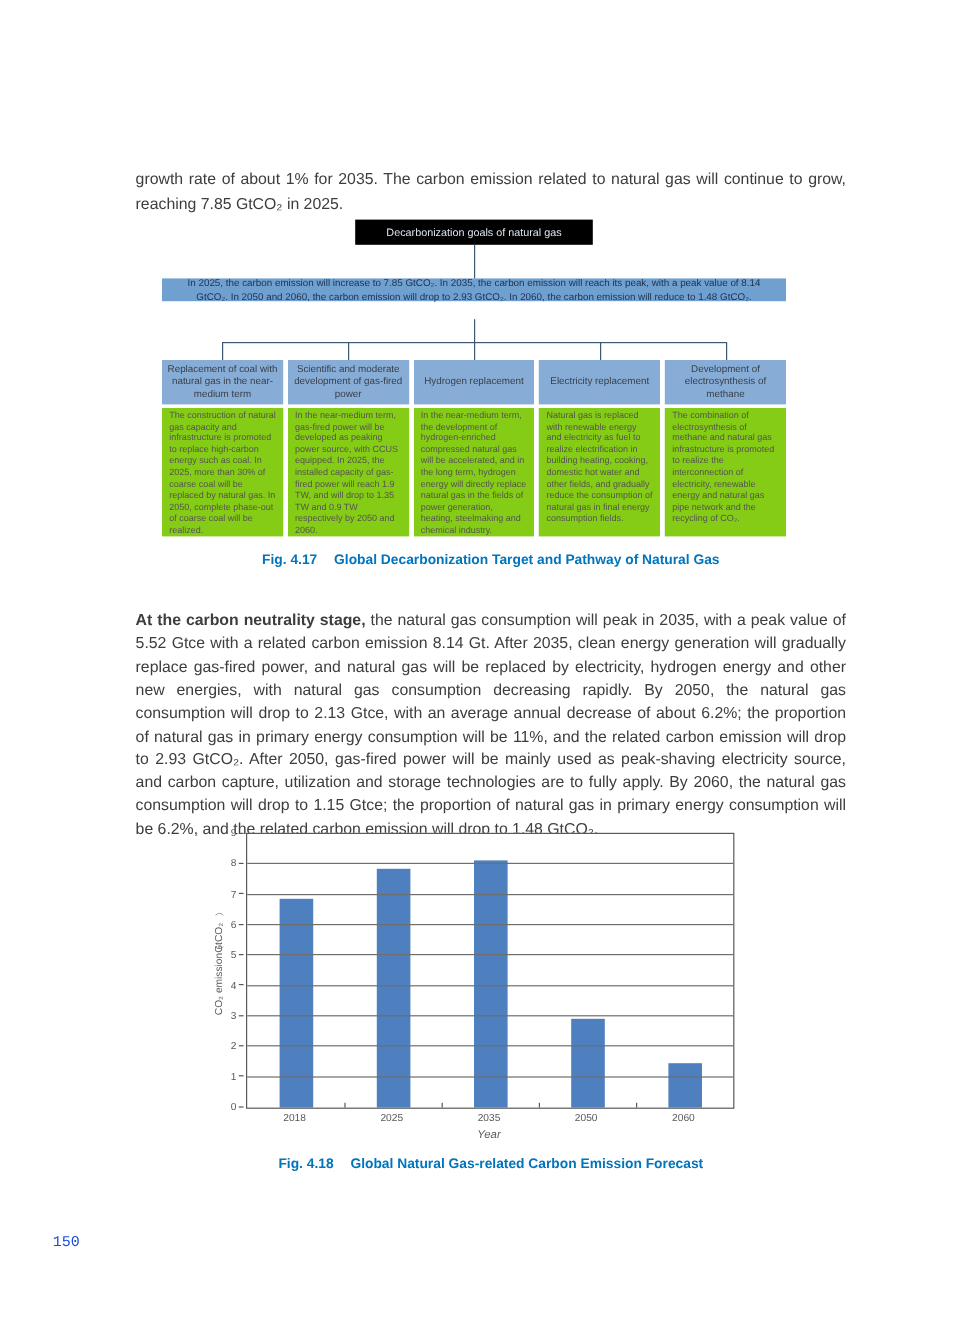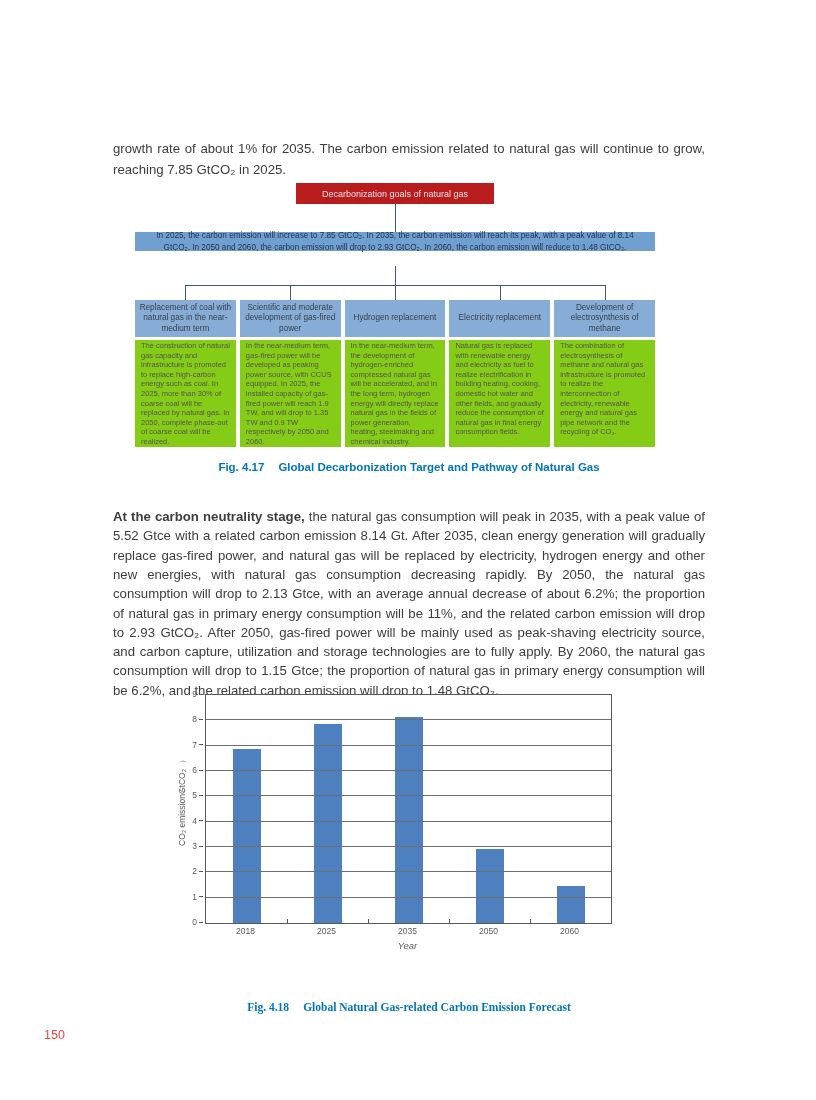"Decarbonization goals of natural gas" .fc-title { background: #b91c1c -> #000000 }
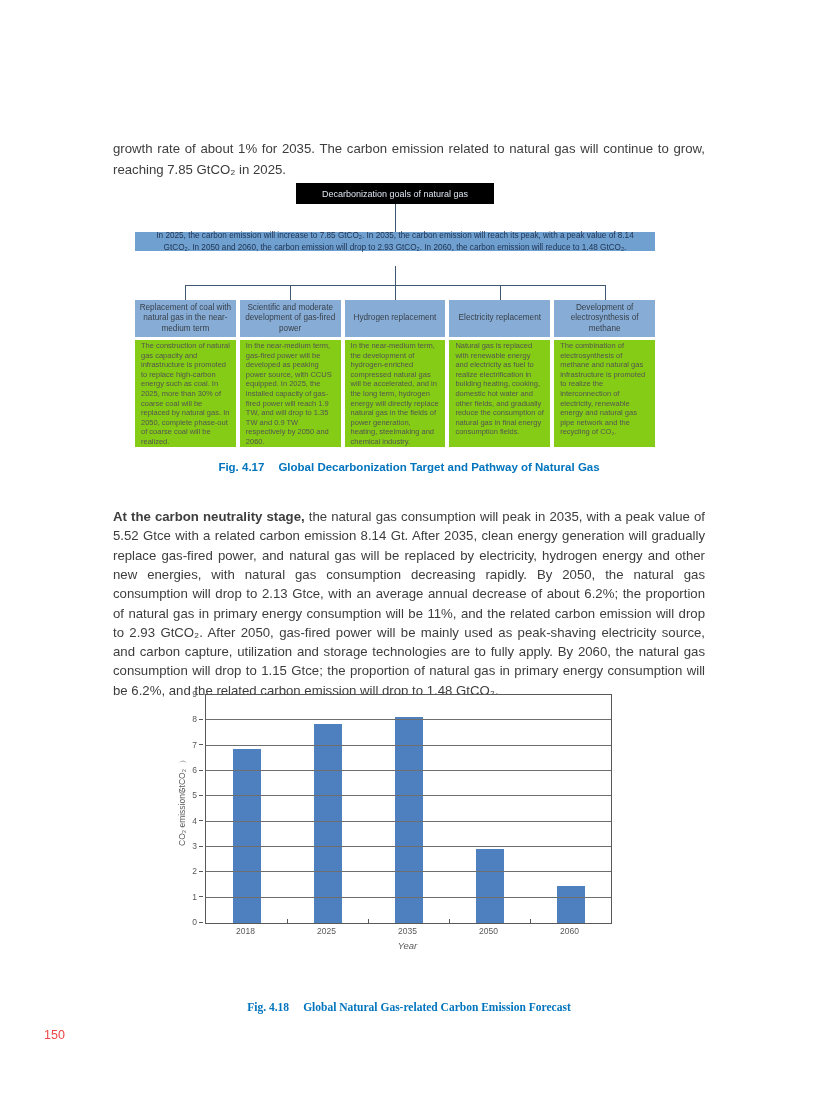"Fig. 4.18" #caption2 { font-family: Liberation Serif, serif -> none; top: 1001px -> 964px }
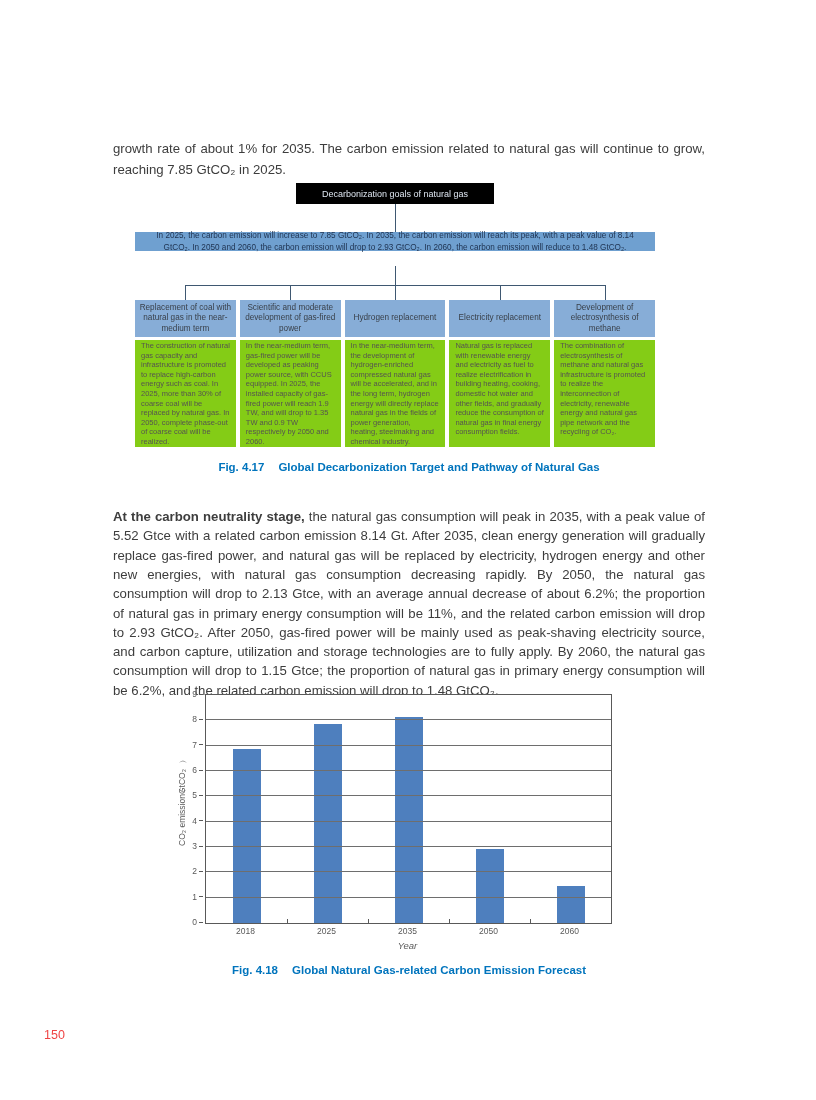"150" .page-num { color: #ef4444 -> #1d4ed8; font-family: none -> Liberation Mono, monospace }
